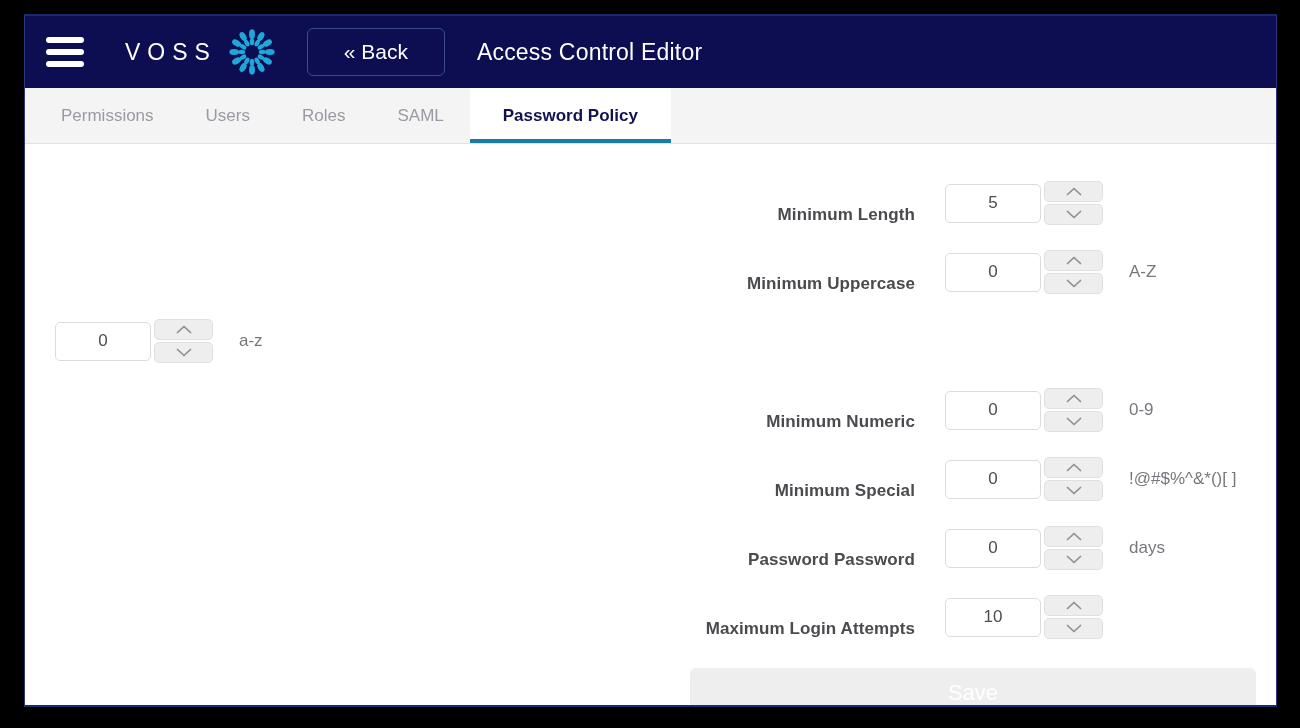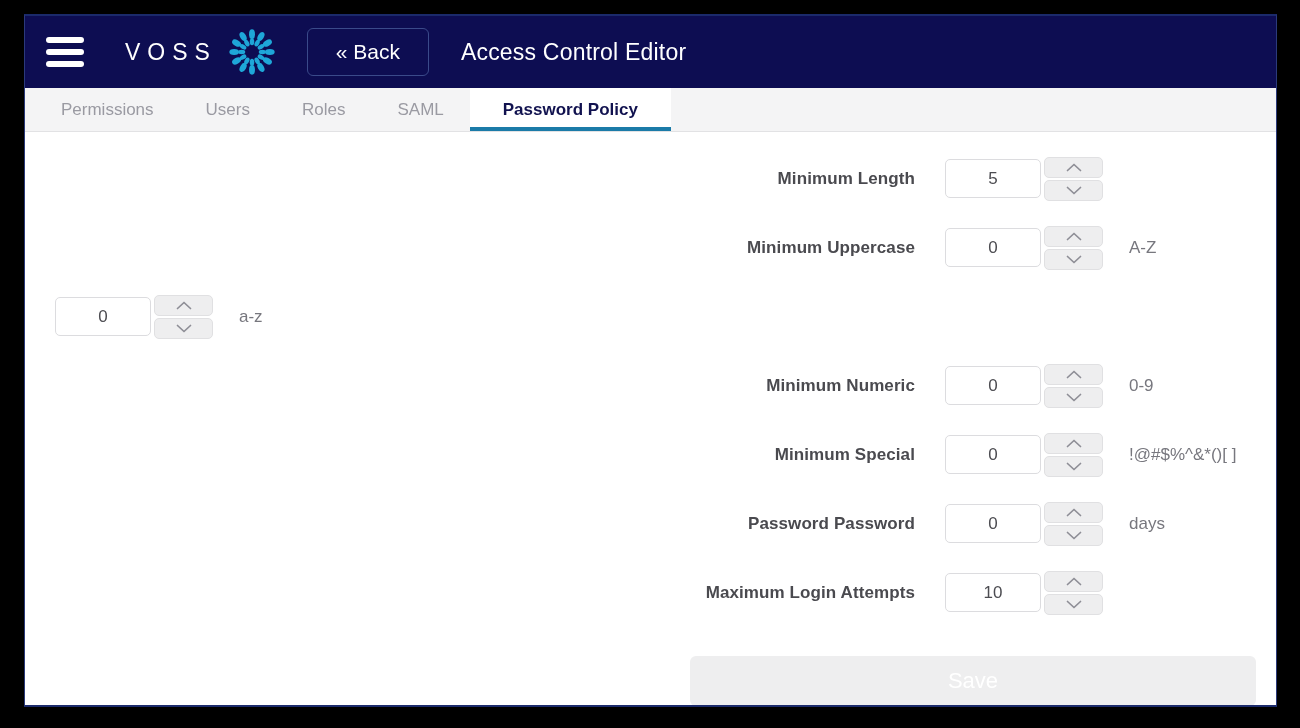"« Back" .back-button { width: 122px -> 138px }
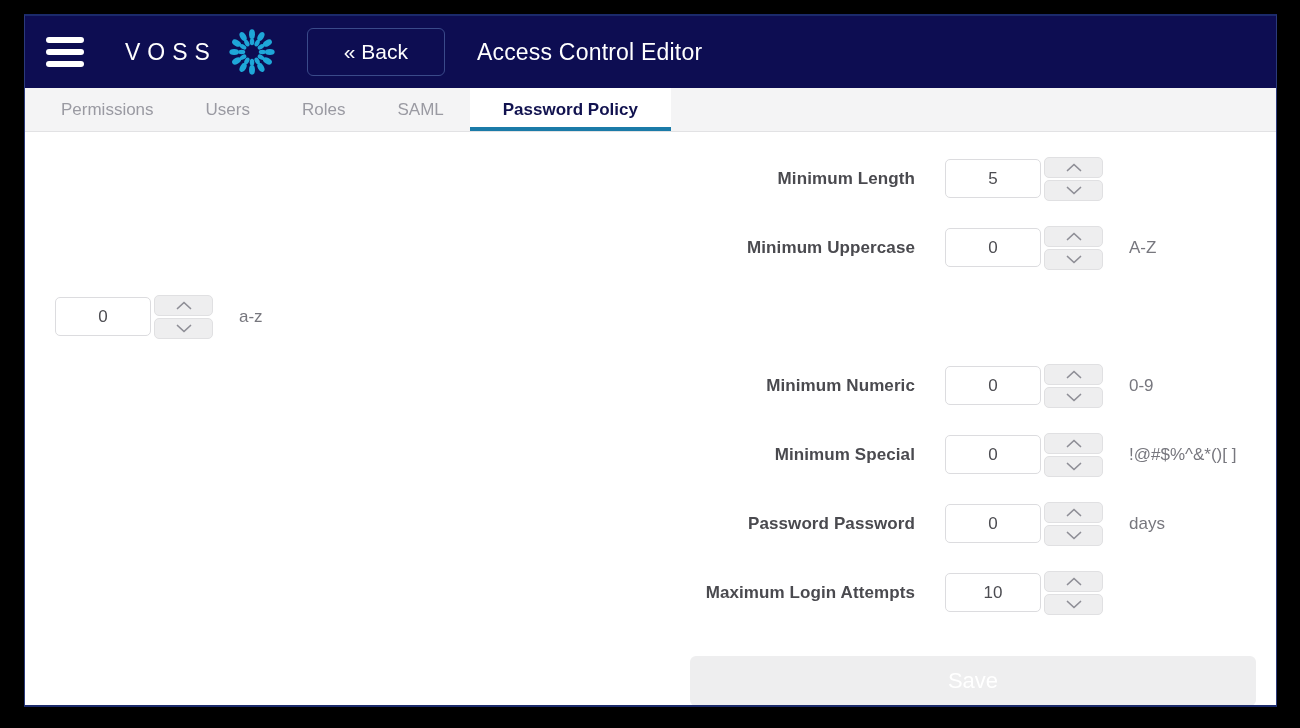"Permissions" #tab-bar { height: 44px -> 56px }
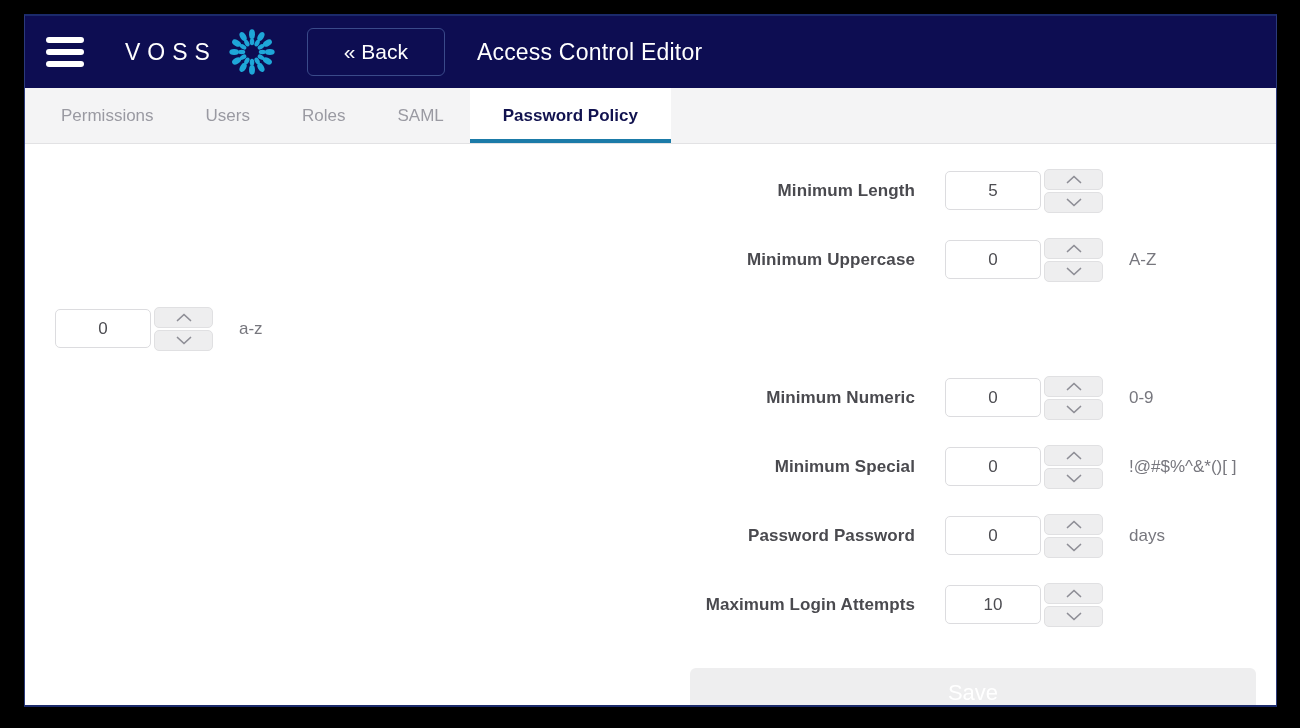"Minimum Length" .form-row { align-items: center -> flex-end }
